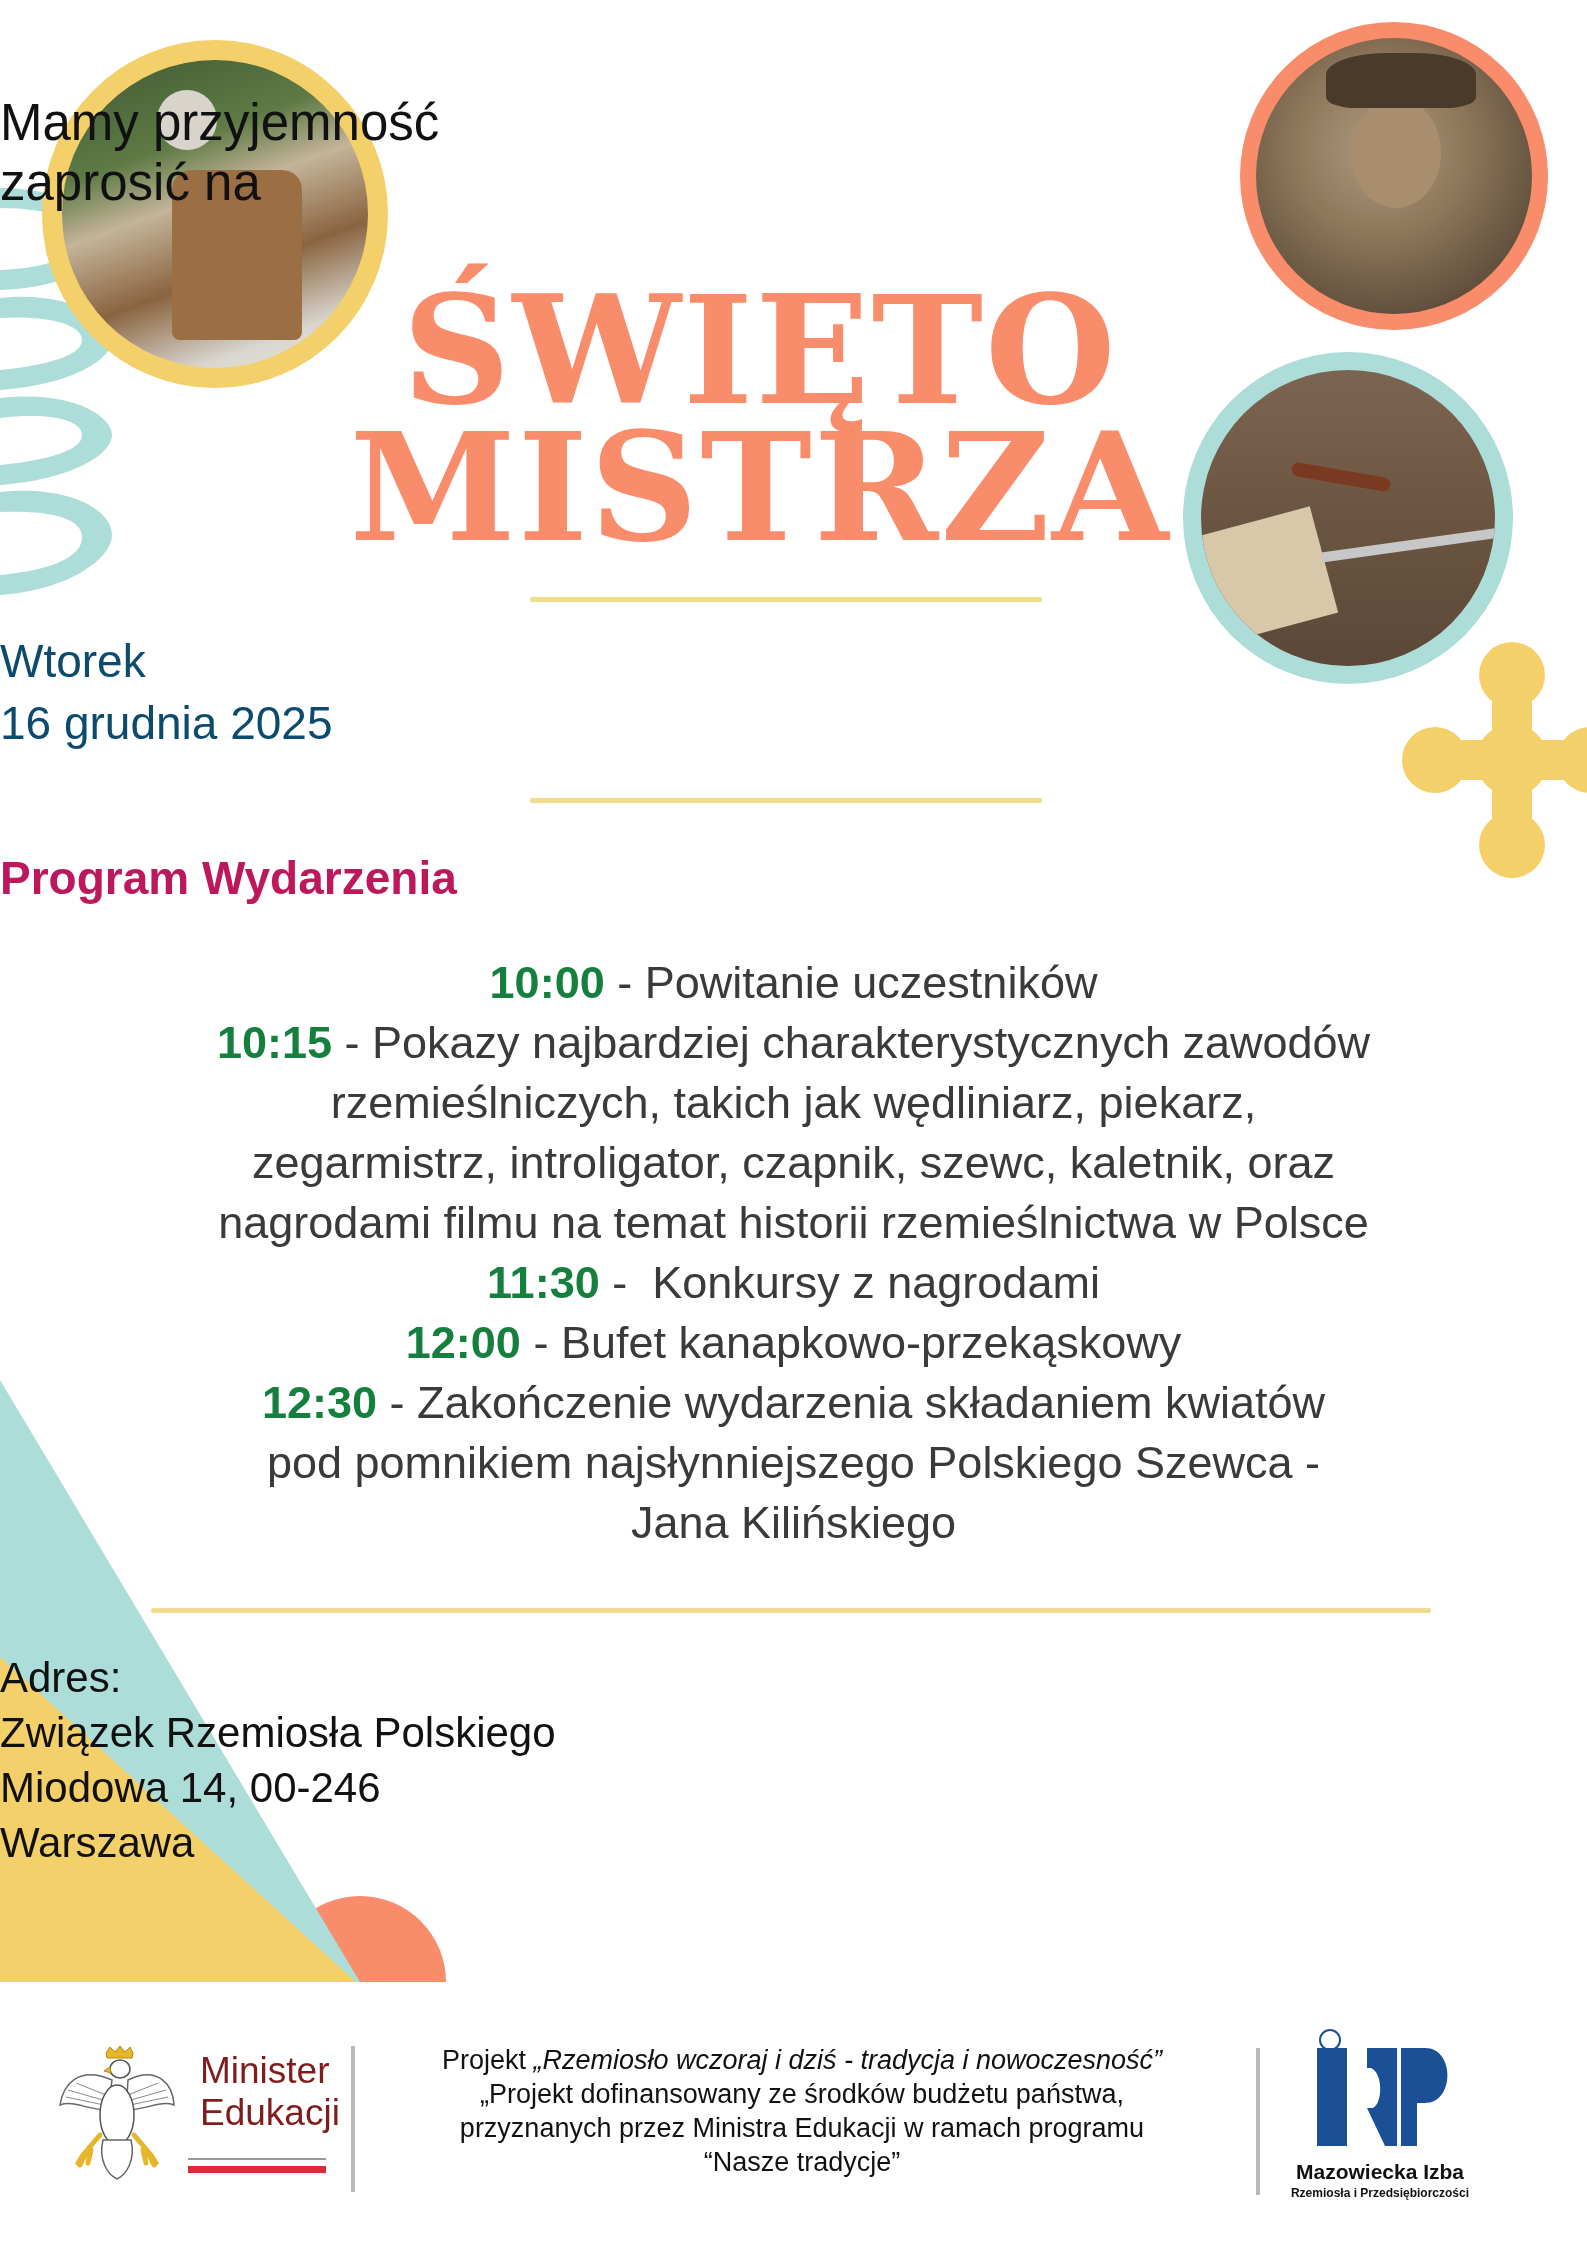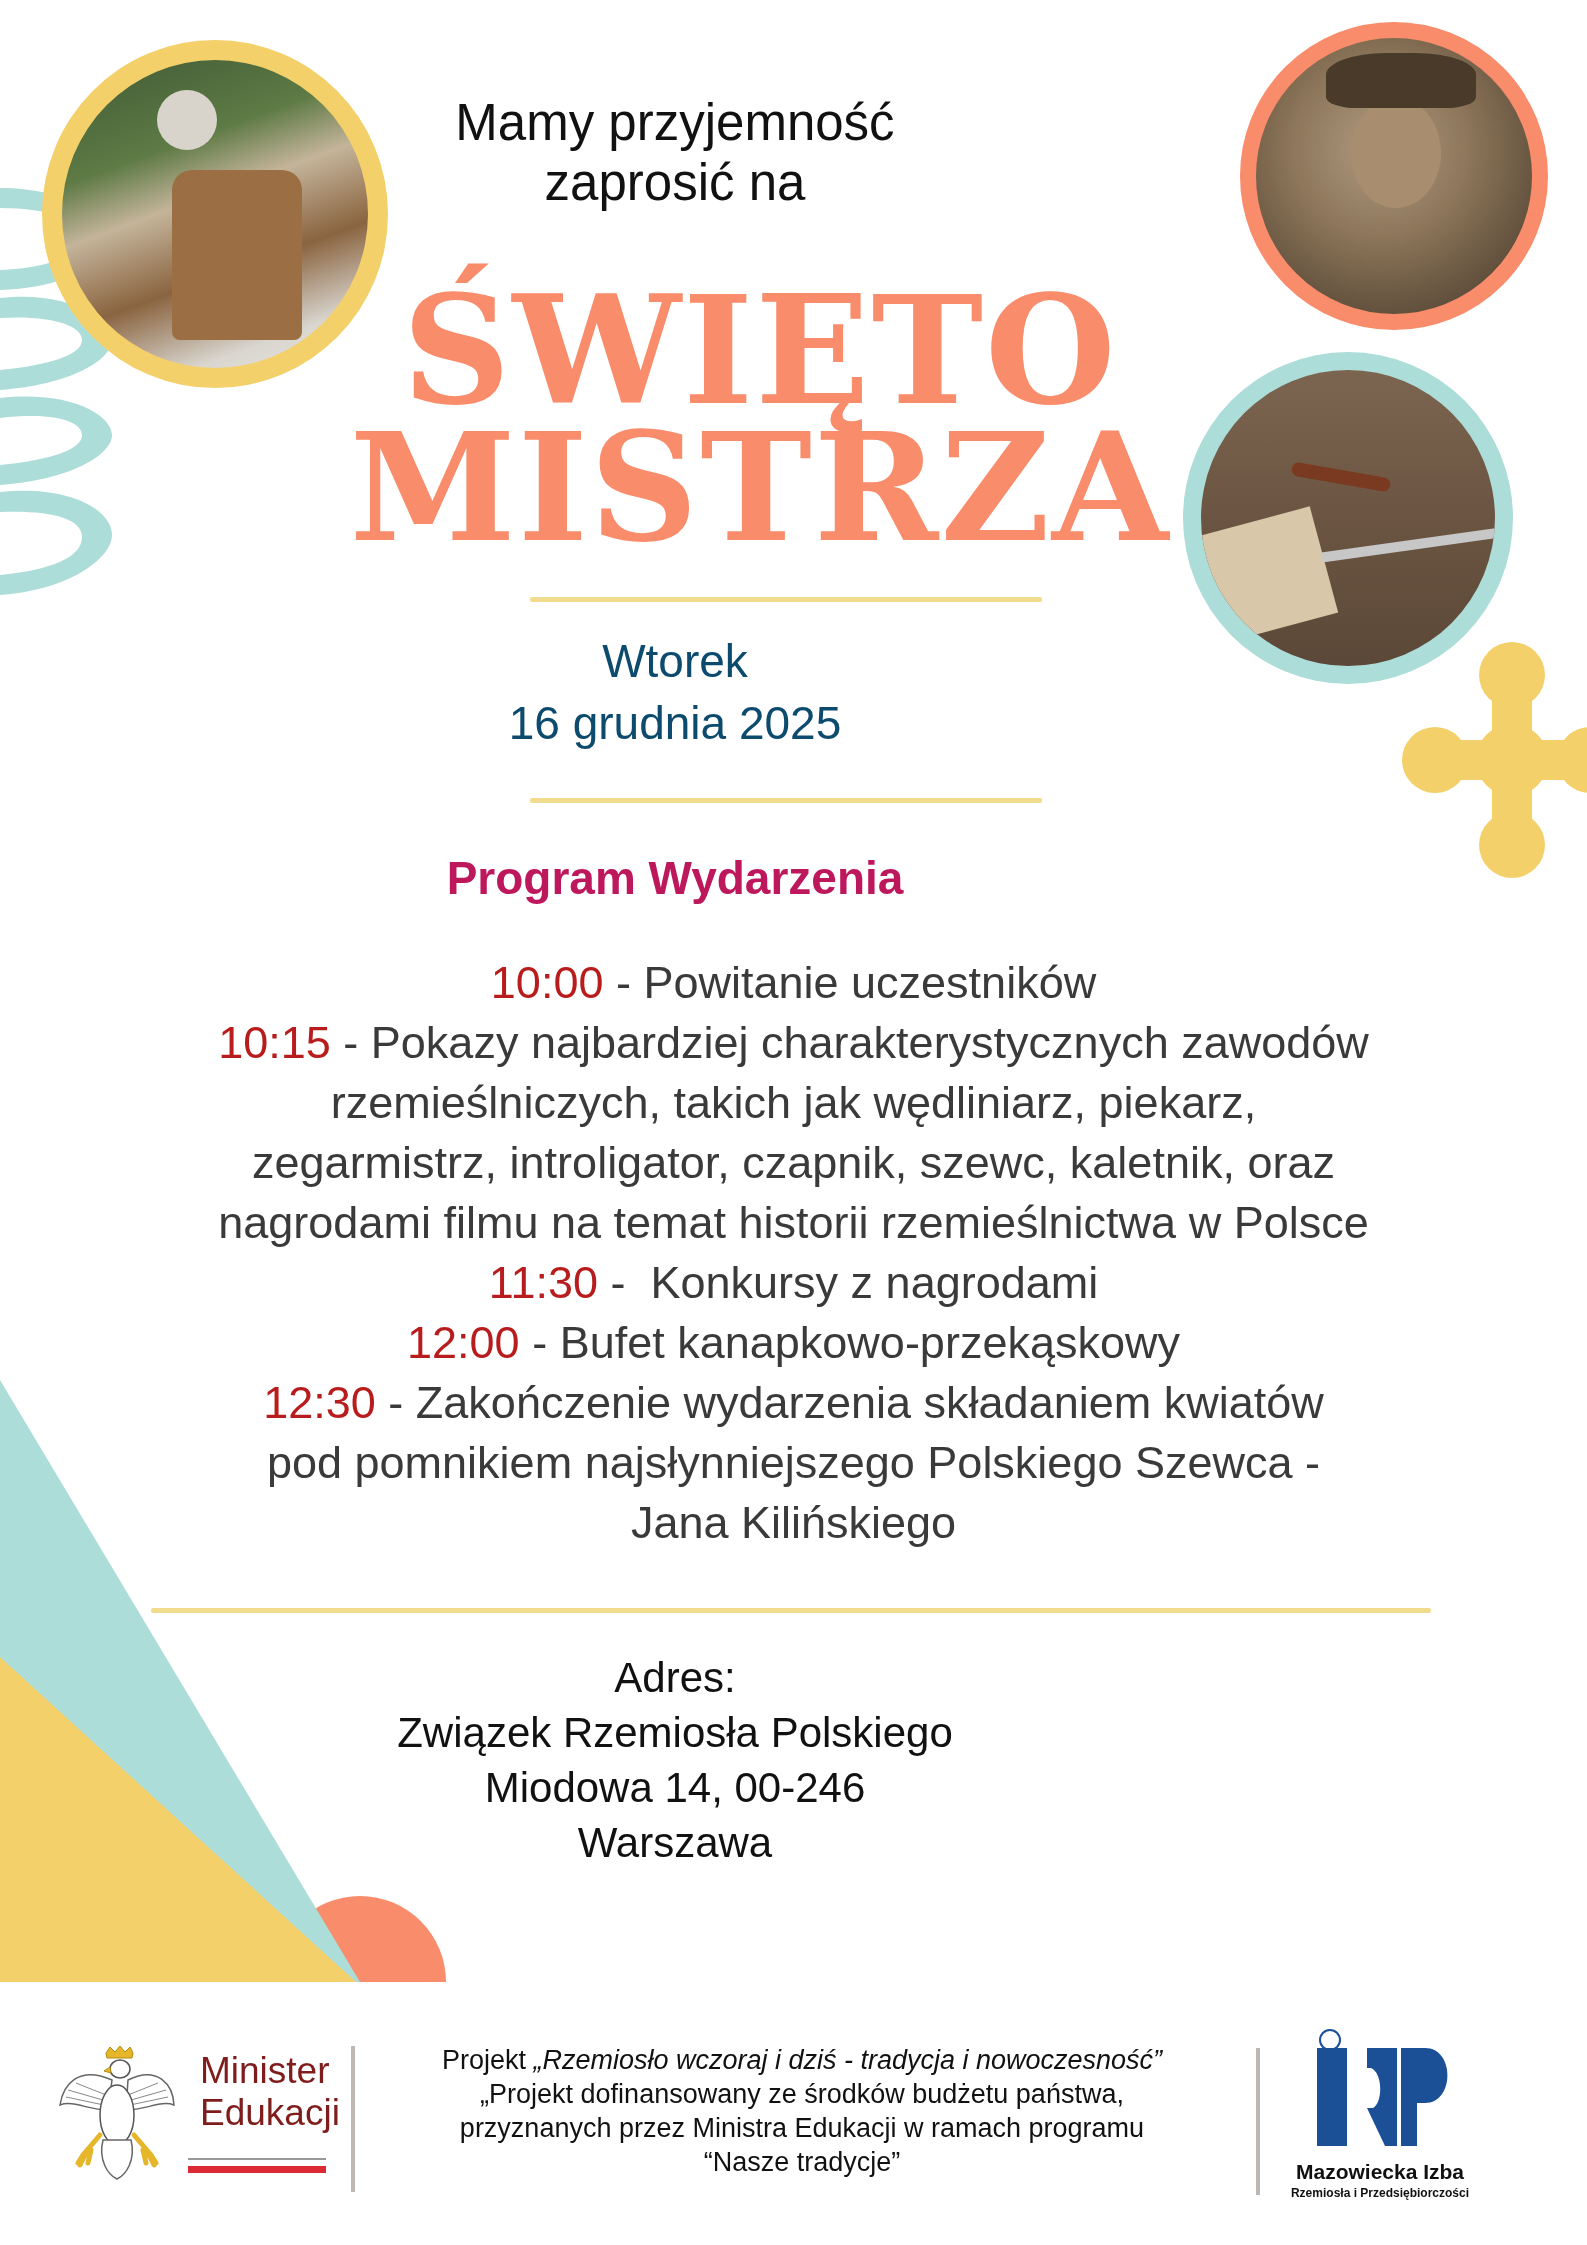"Mamy przyjemność" .center-text { text-align: center -> none }
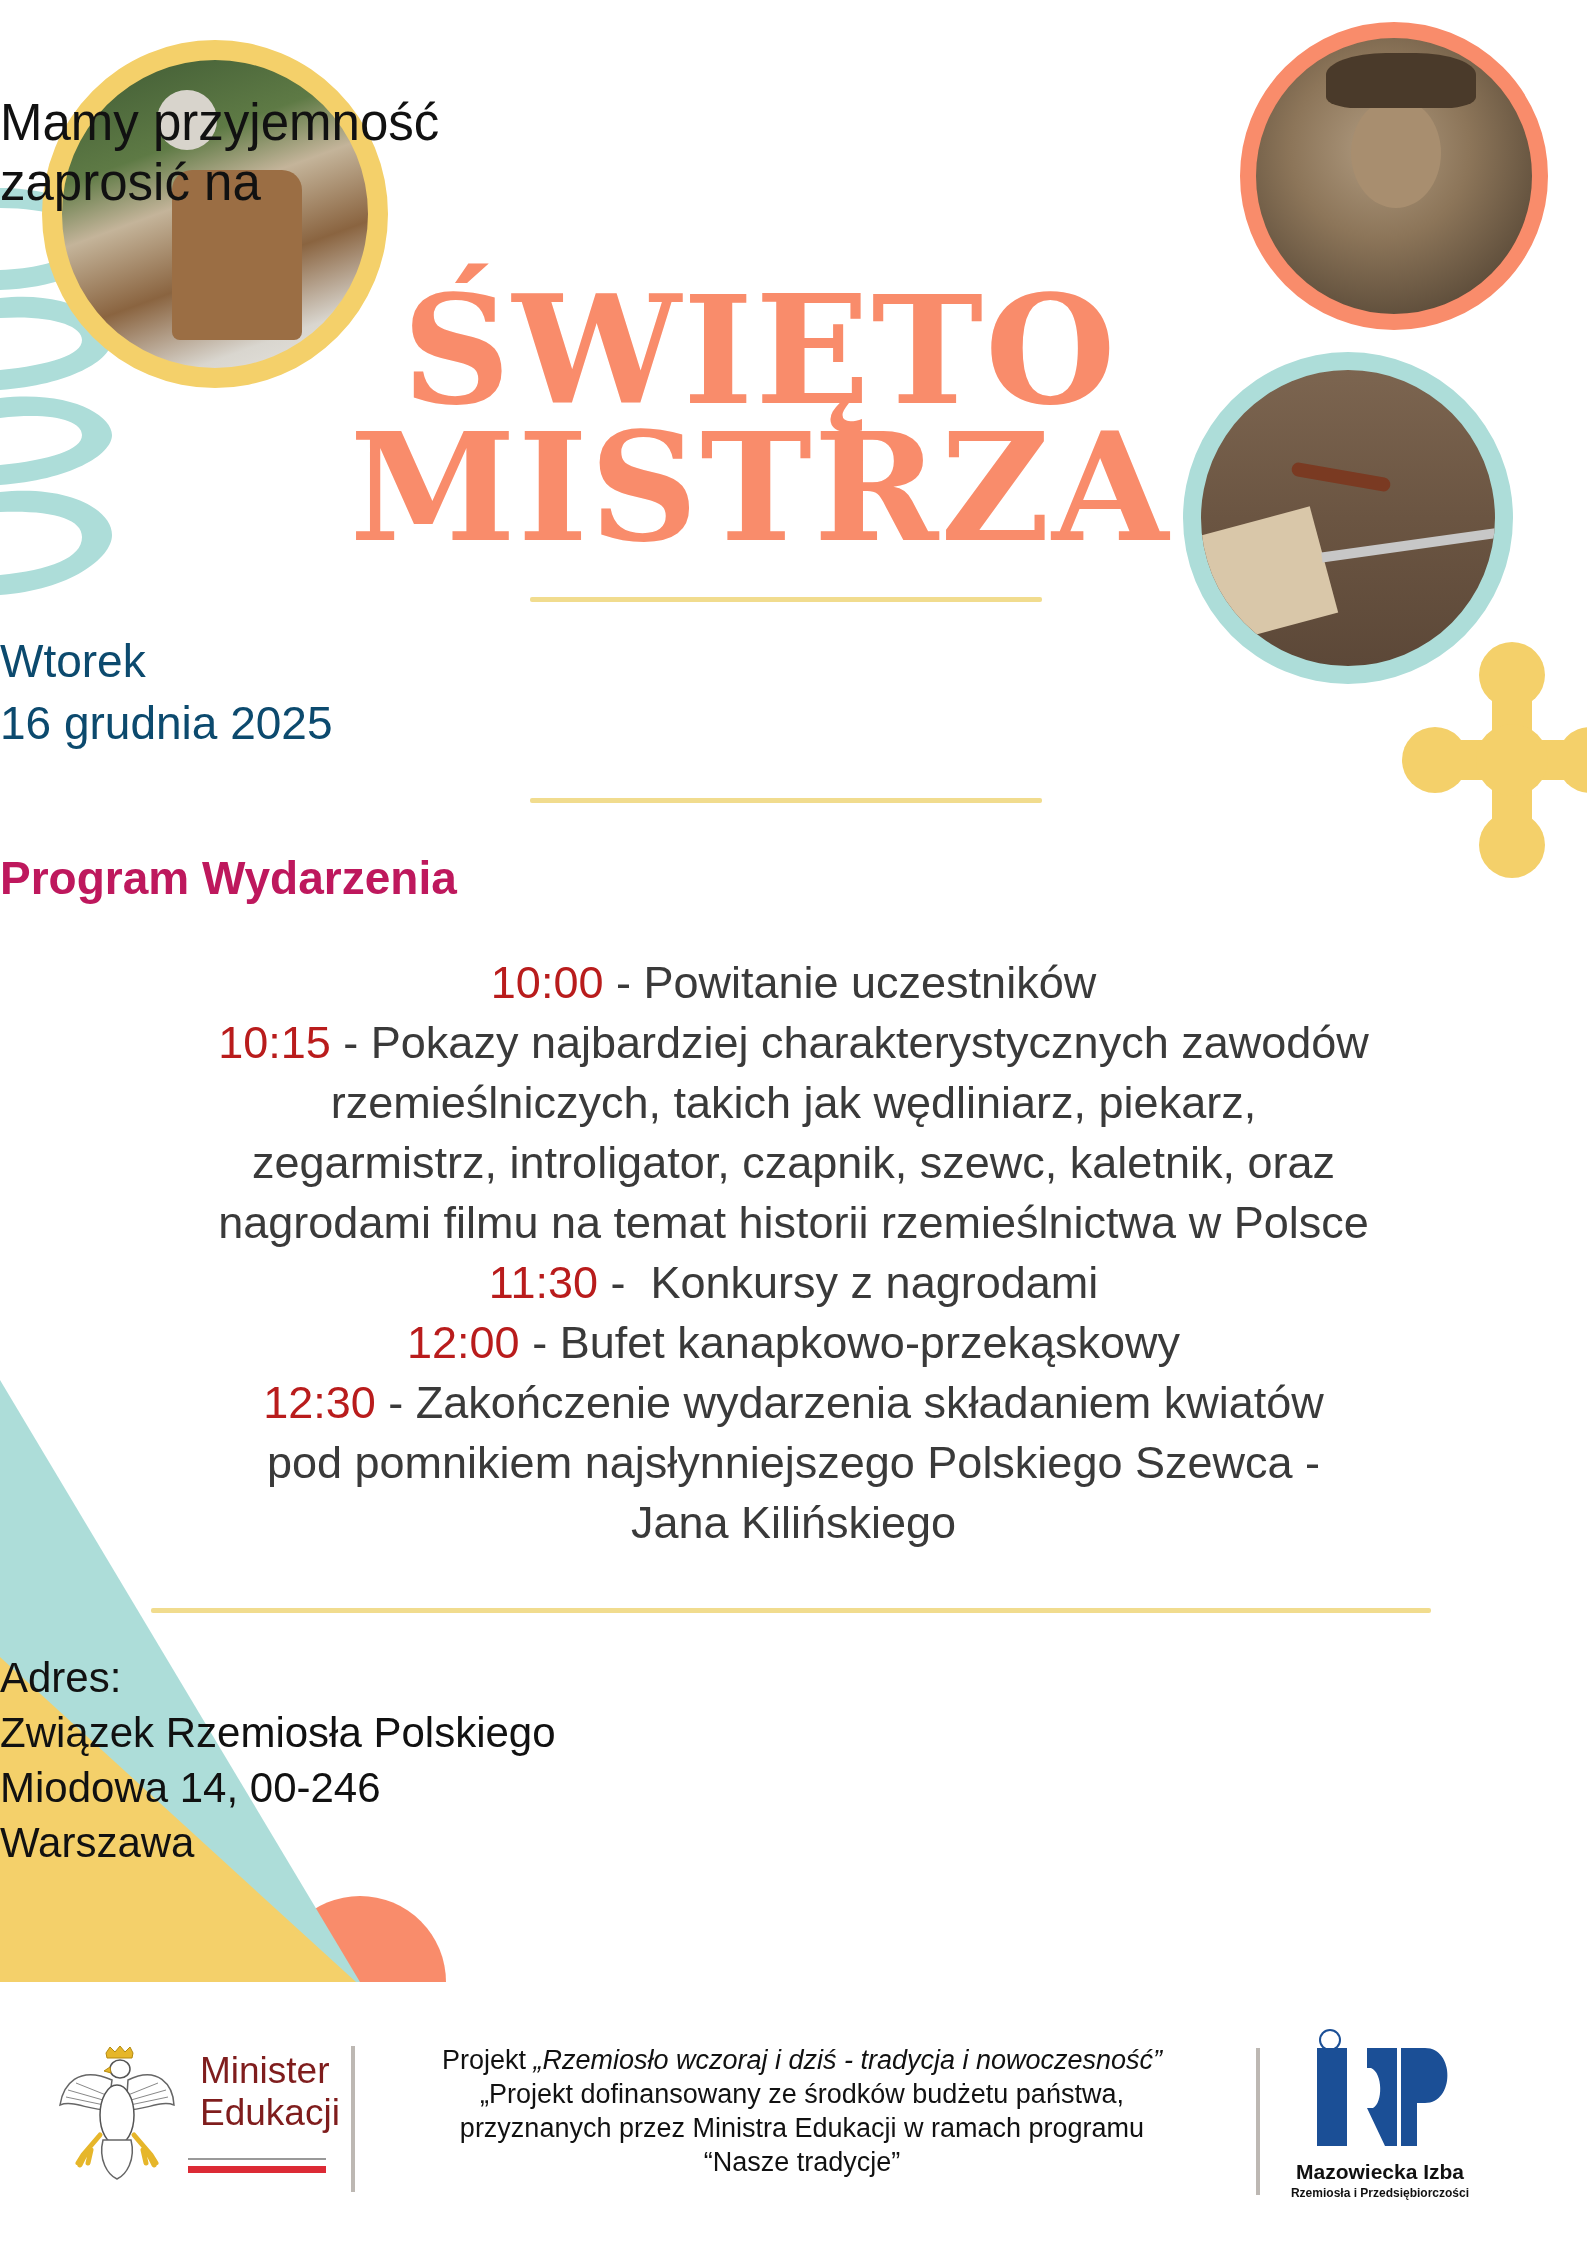"10:00" .program .time { color: #b91c1c -> #15803d; font-weight: normal -> bold }
